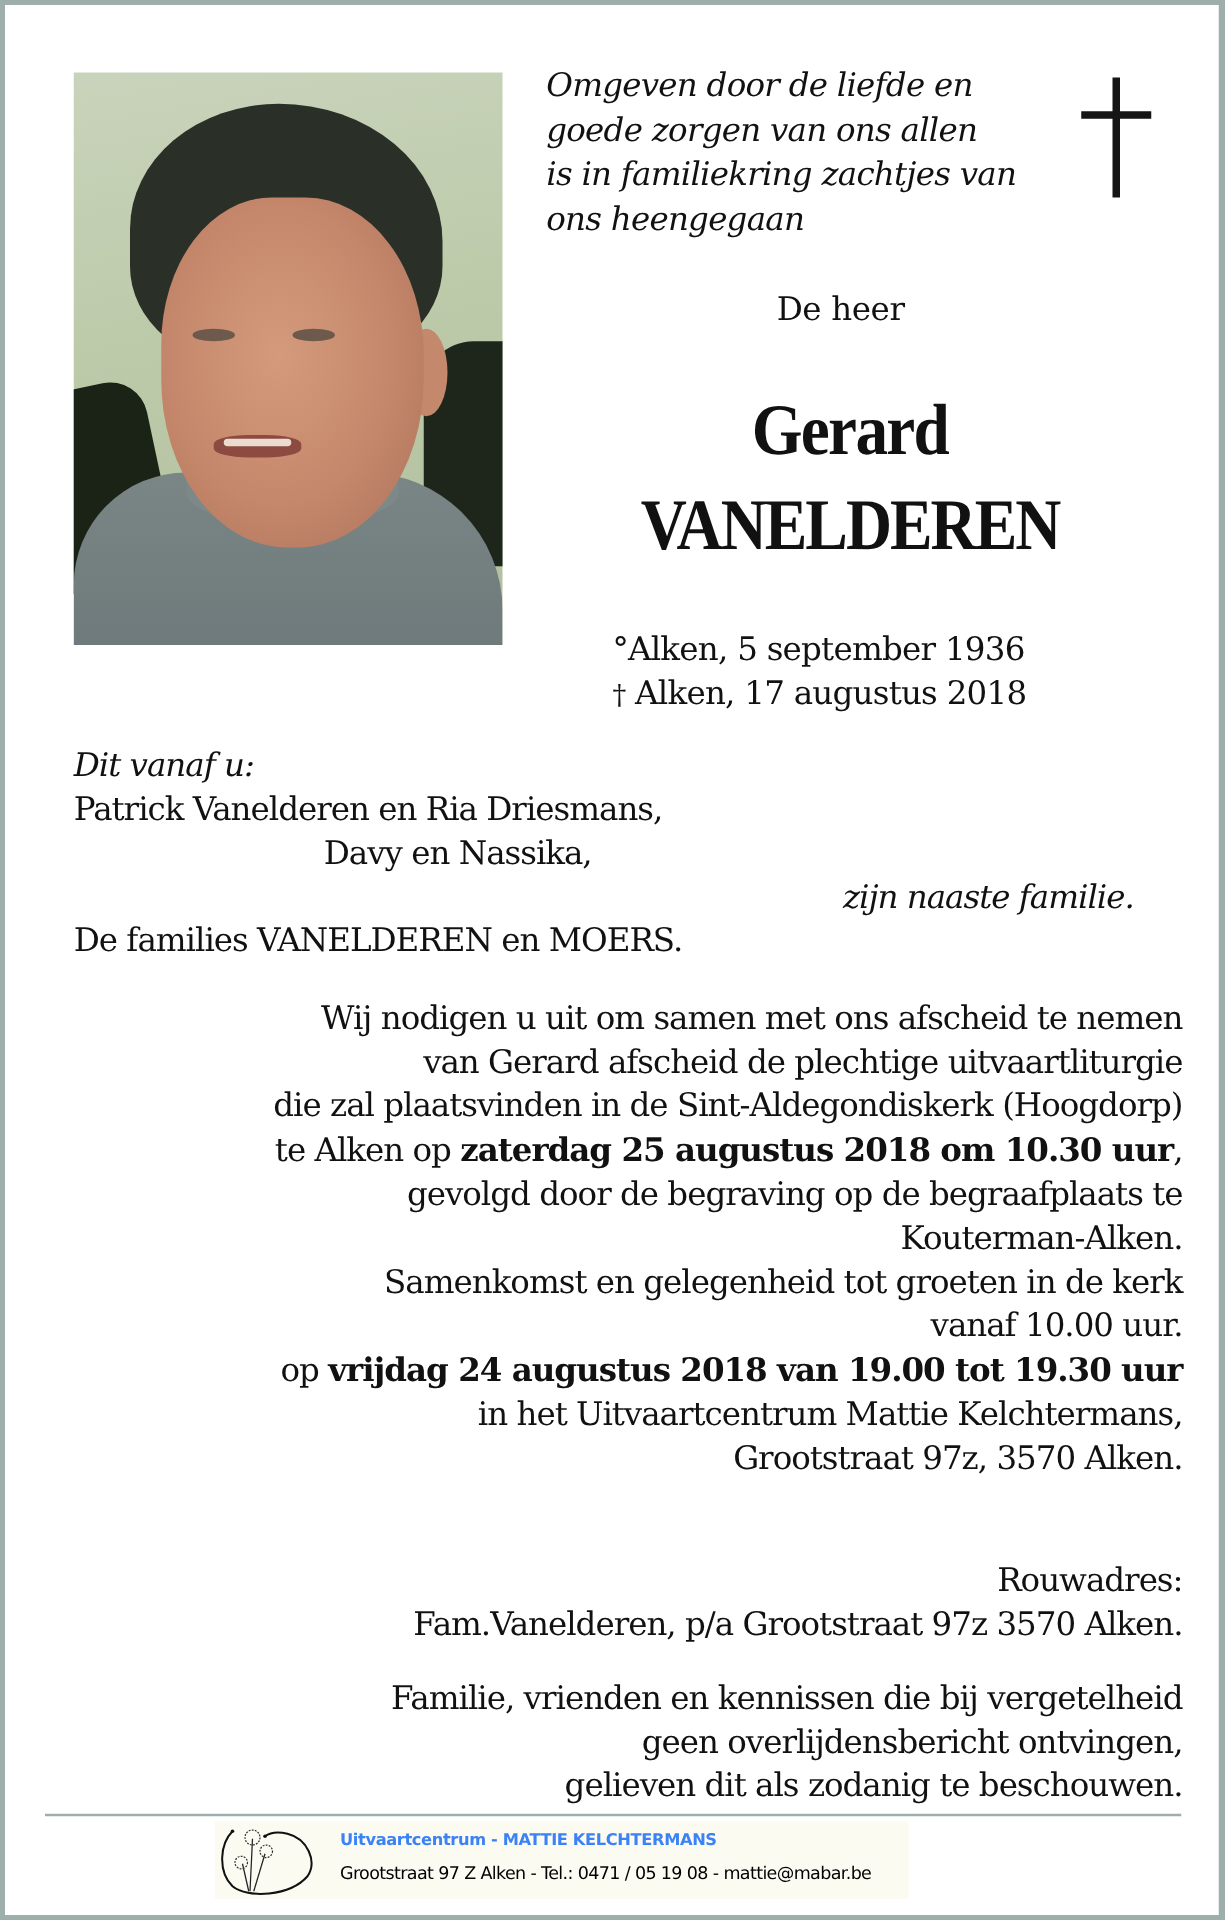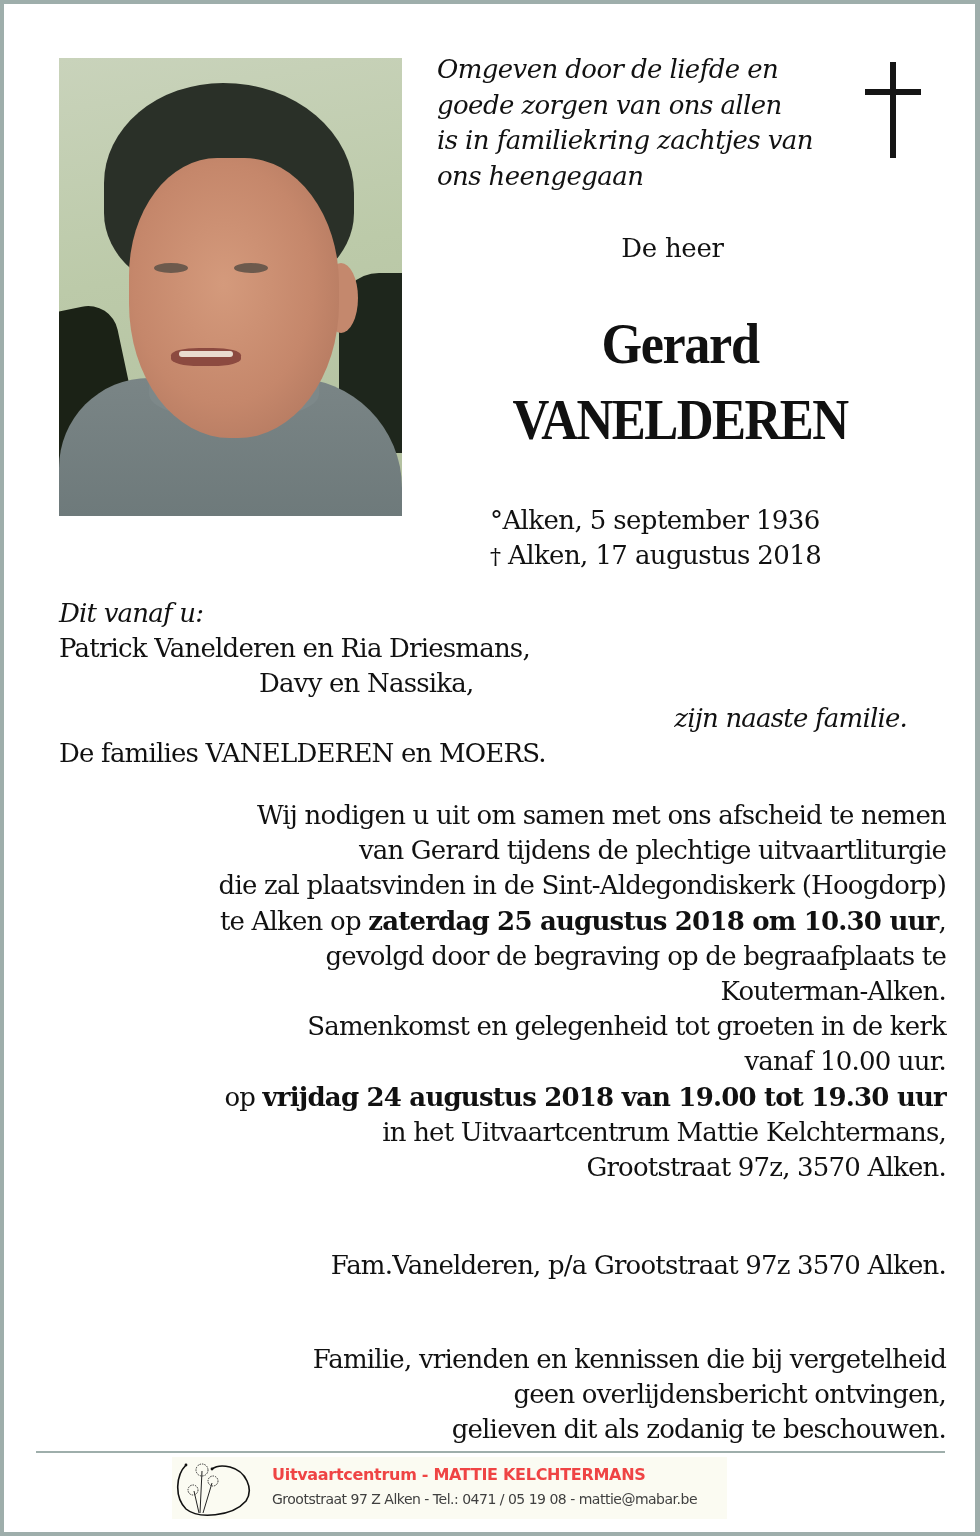"van Gerard tijdens de plechtige" div { text: tijdens -> afscheid }
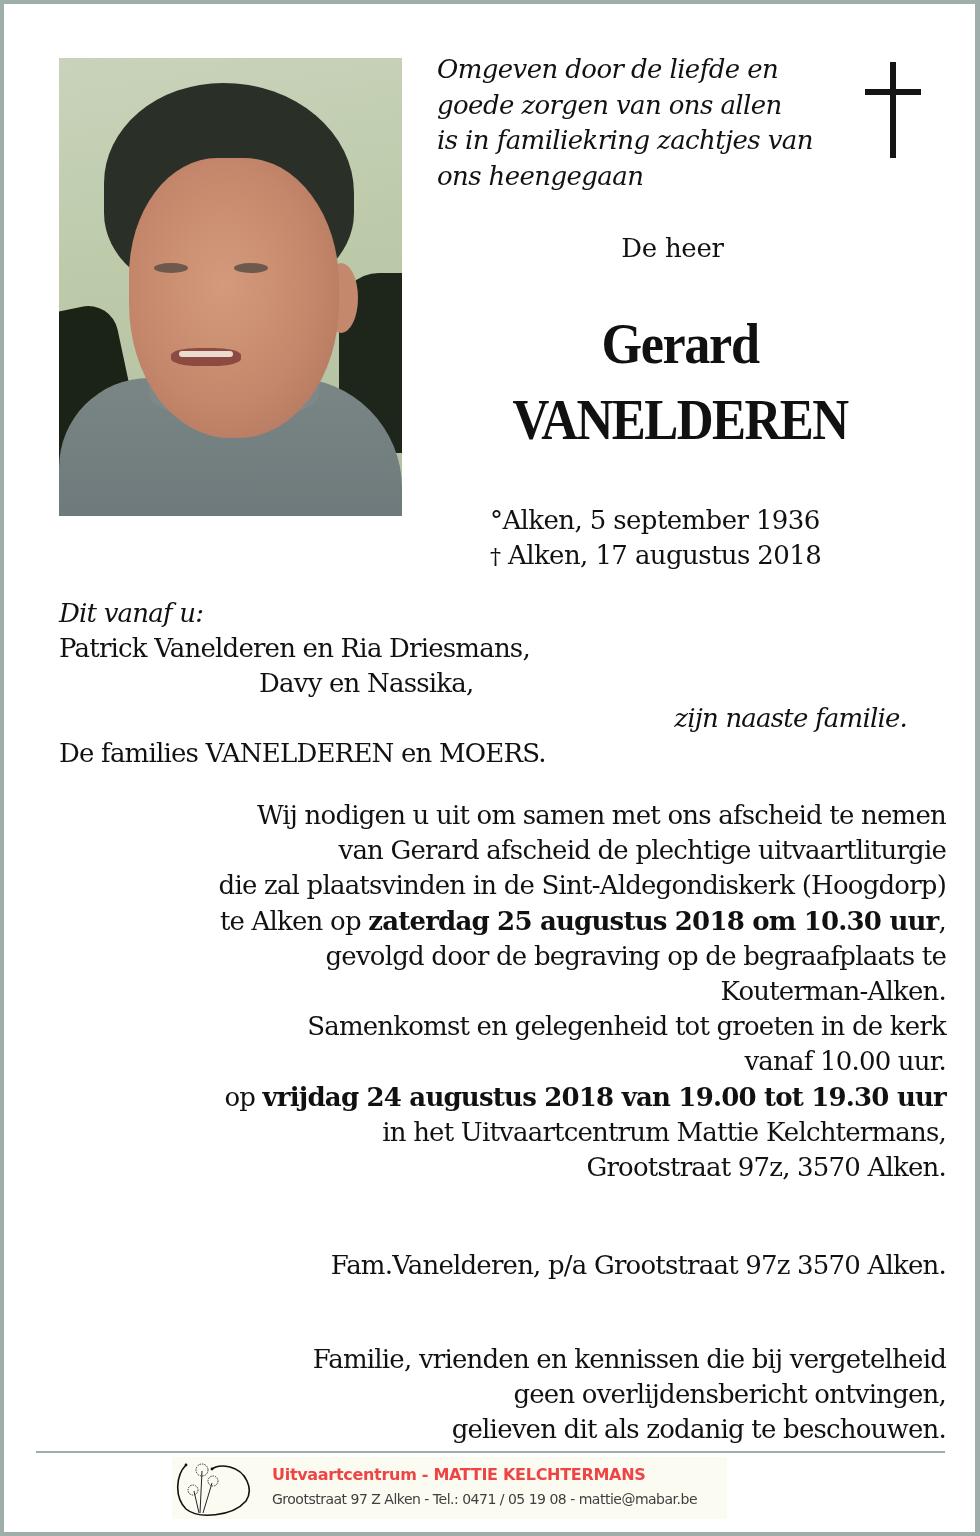"Rouwadres:" div { html: none -> <div>Rouwadres:</div> }
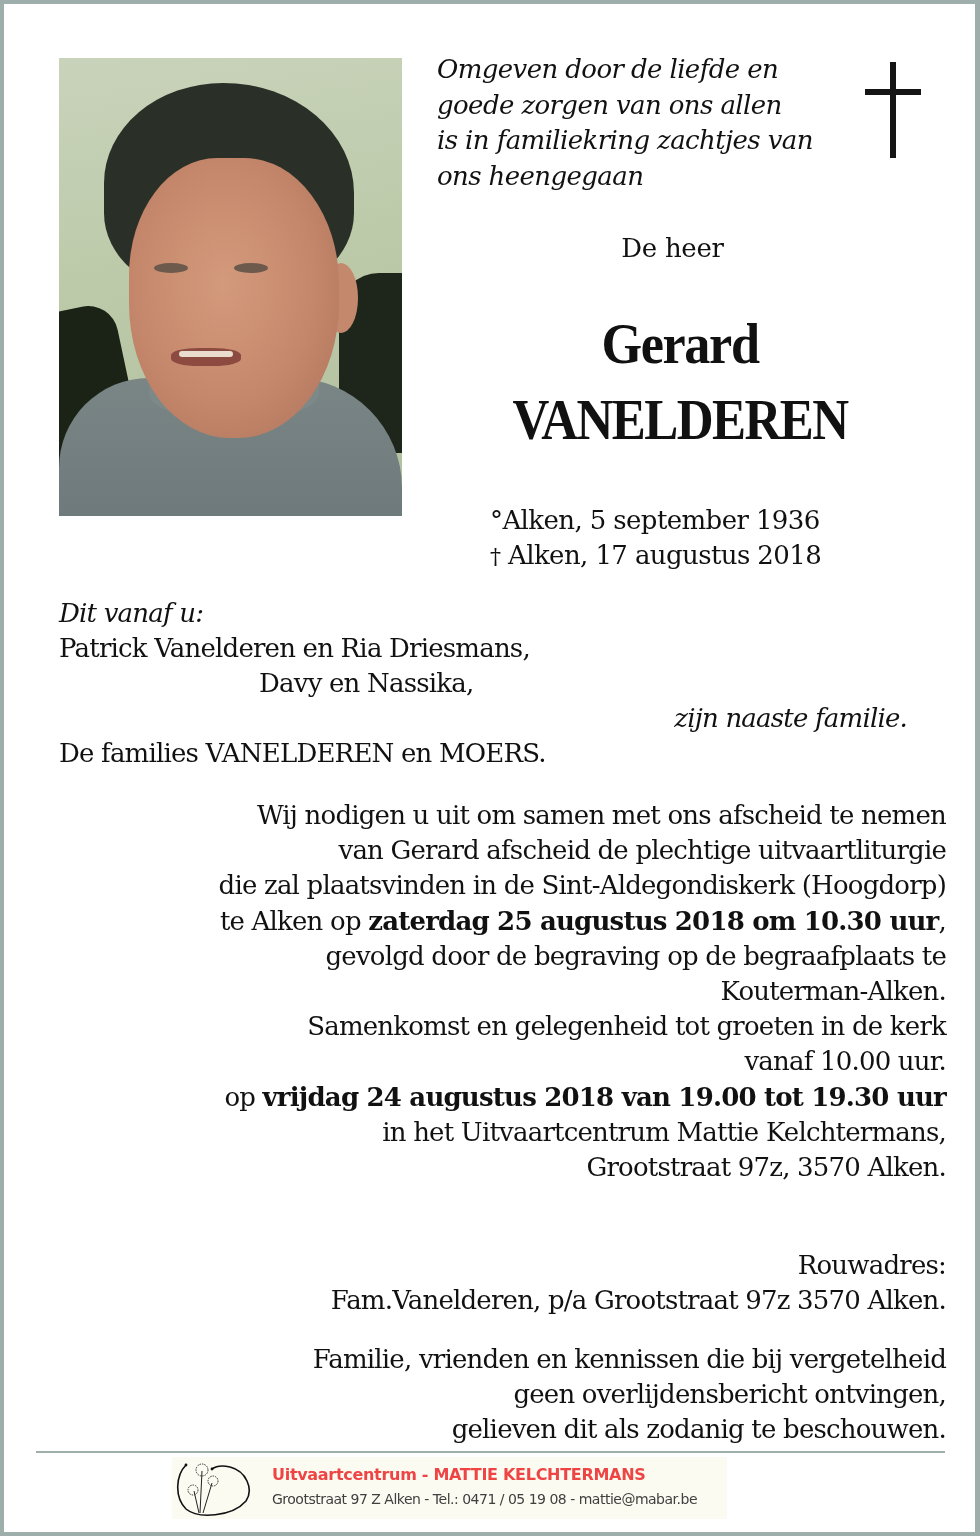"Uitvaartcentrum - MATTIE KELCHTERMANS" .footer .fname { color: #ef4444 -> #3b82f6; font-size: 16px -> 13px }
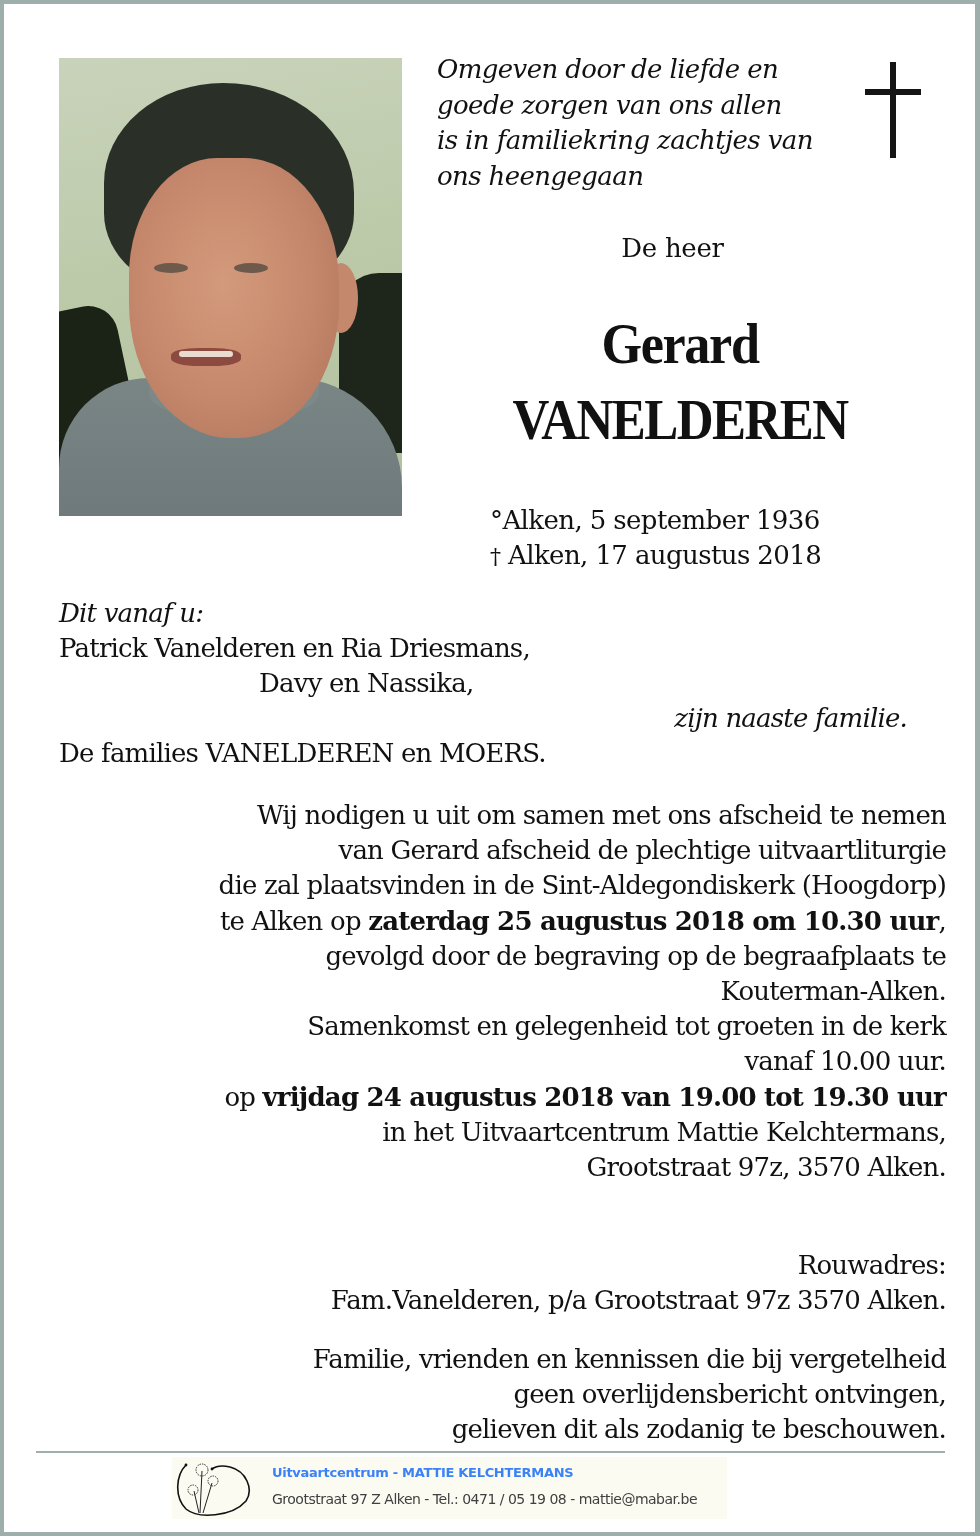"Grootstraat 97 Z Alken -" .footer .faddr { color: #404040 -> #000000 }
